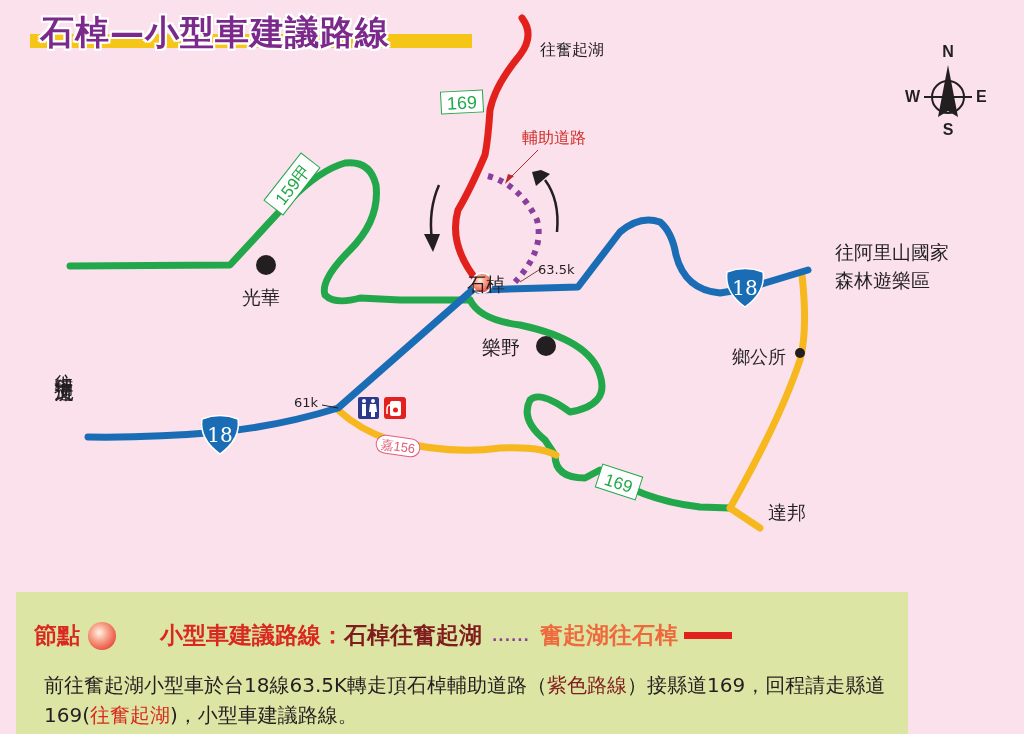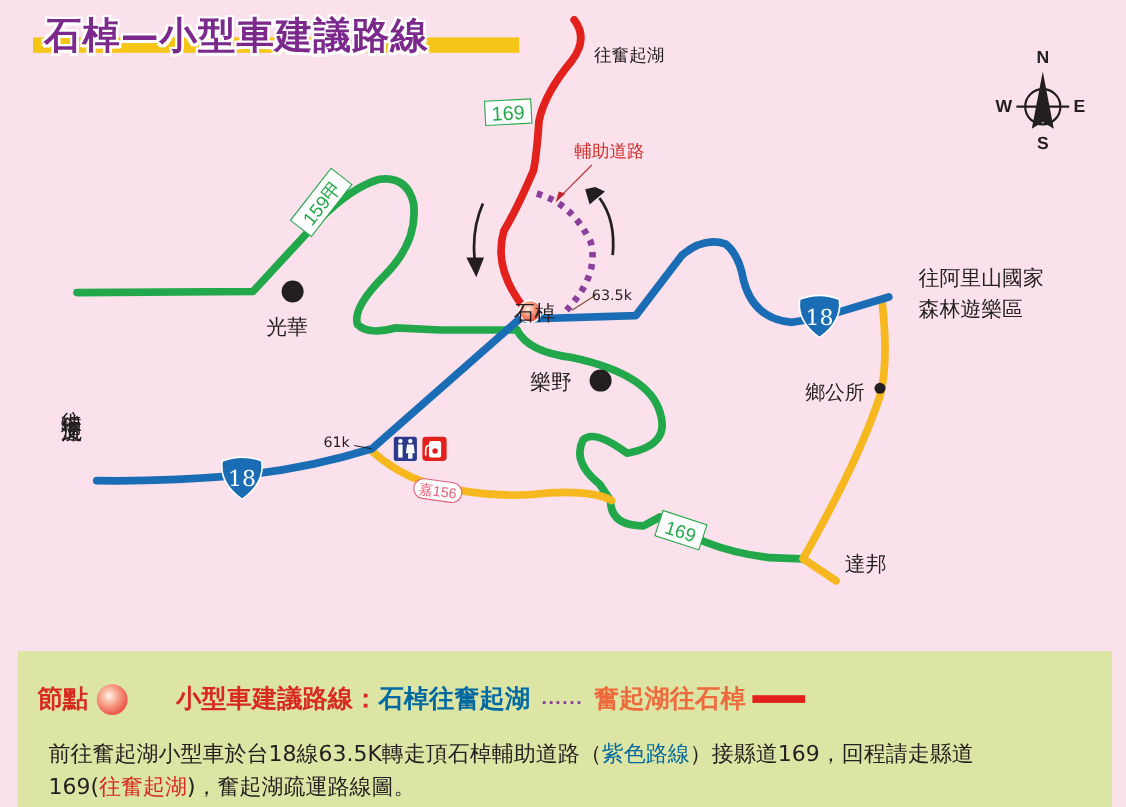"節點" .legend { padding-left: none -> 29px; width: 995px -> 863px }
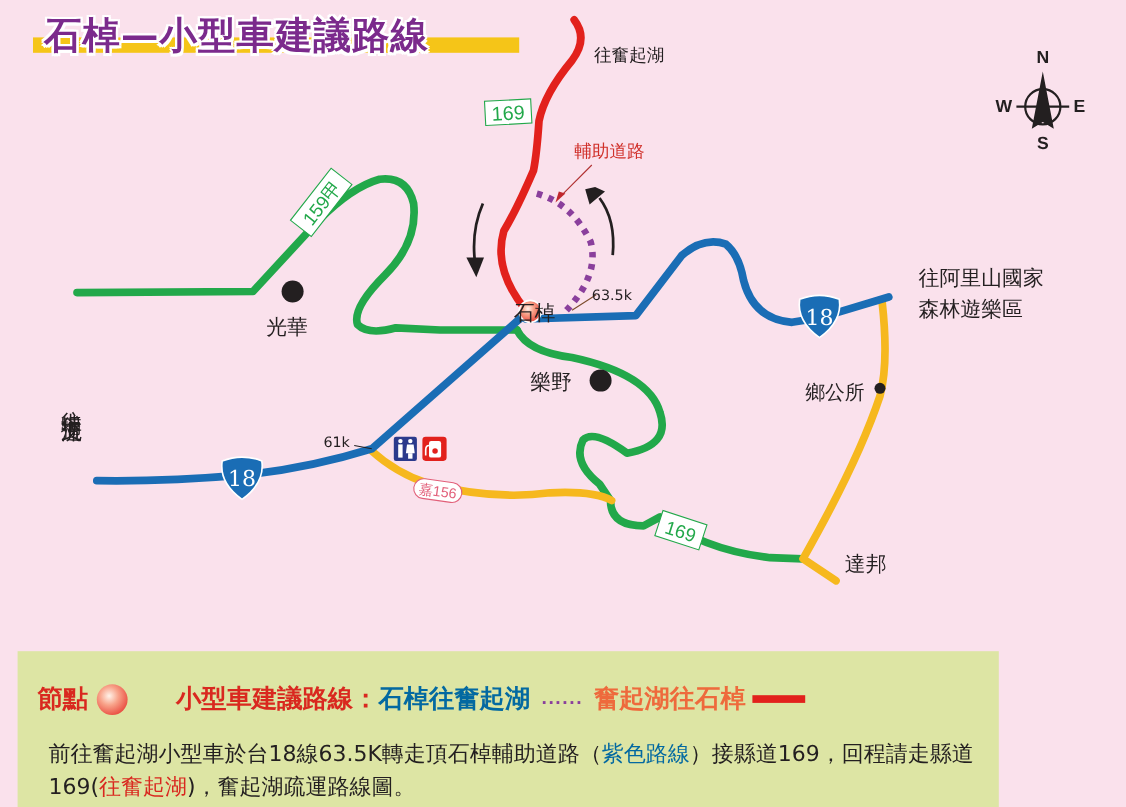"石棹往奮起湖" .purple { color: #0369a1 -> #7f1d1d }
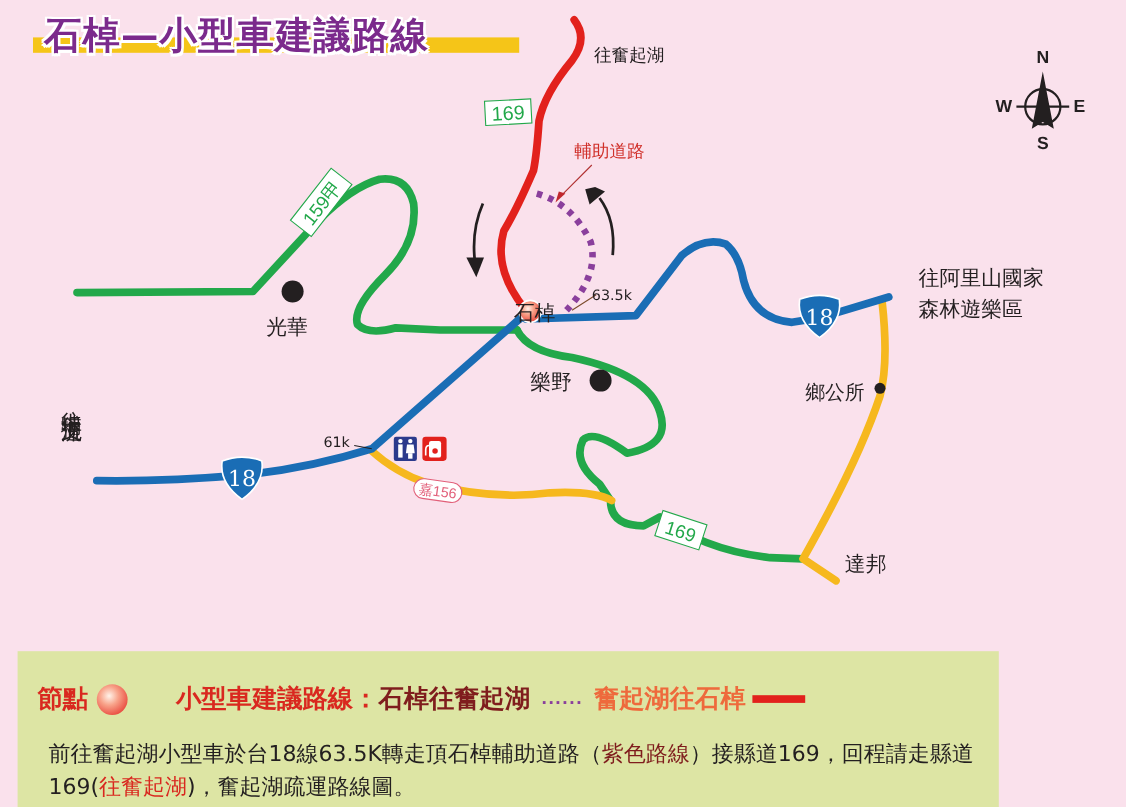")，奮起湖疏運路線圖。" span { text: 奮起湖疏運路線圖 -> 小型車建議路線 }
